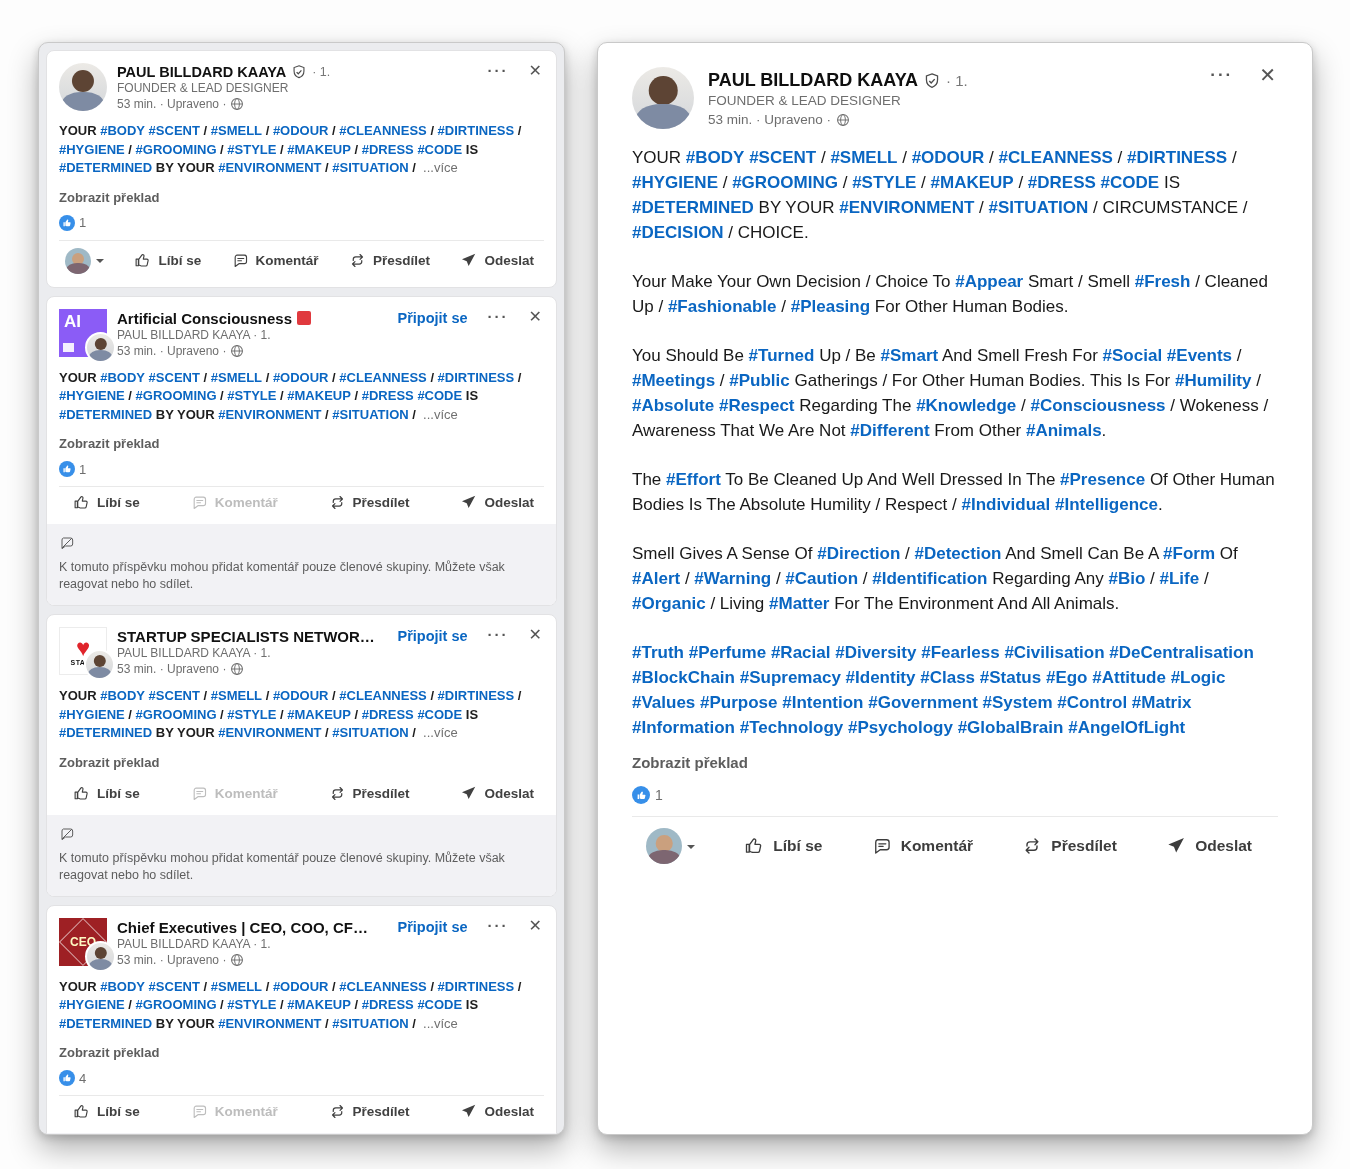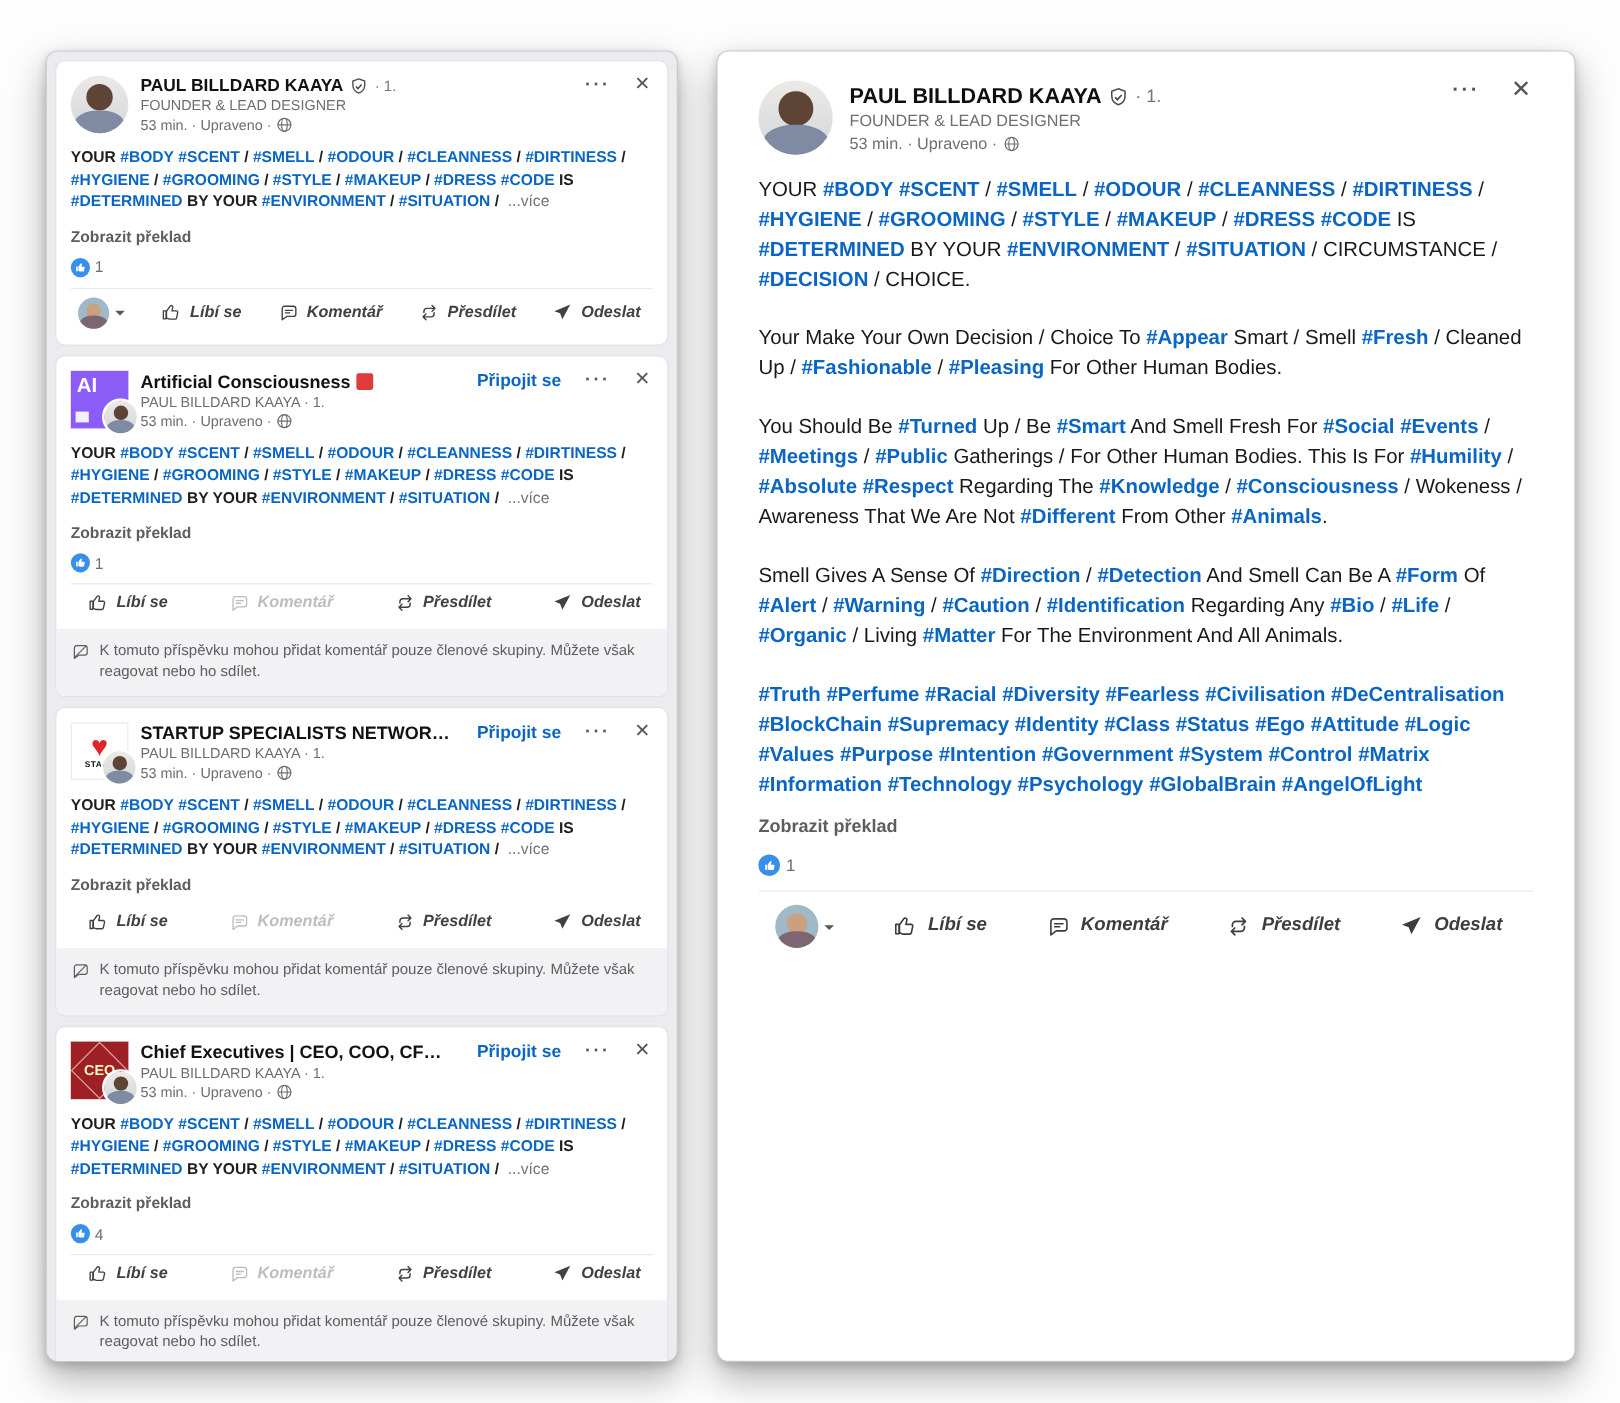"Líbí se" .action { align-items: none -> center; font-style: italic -> none }
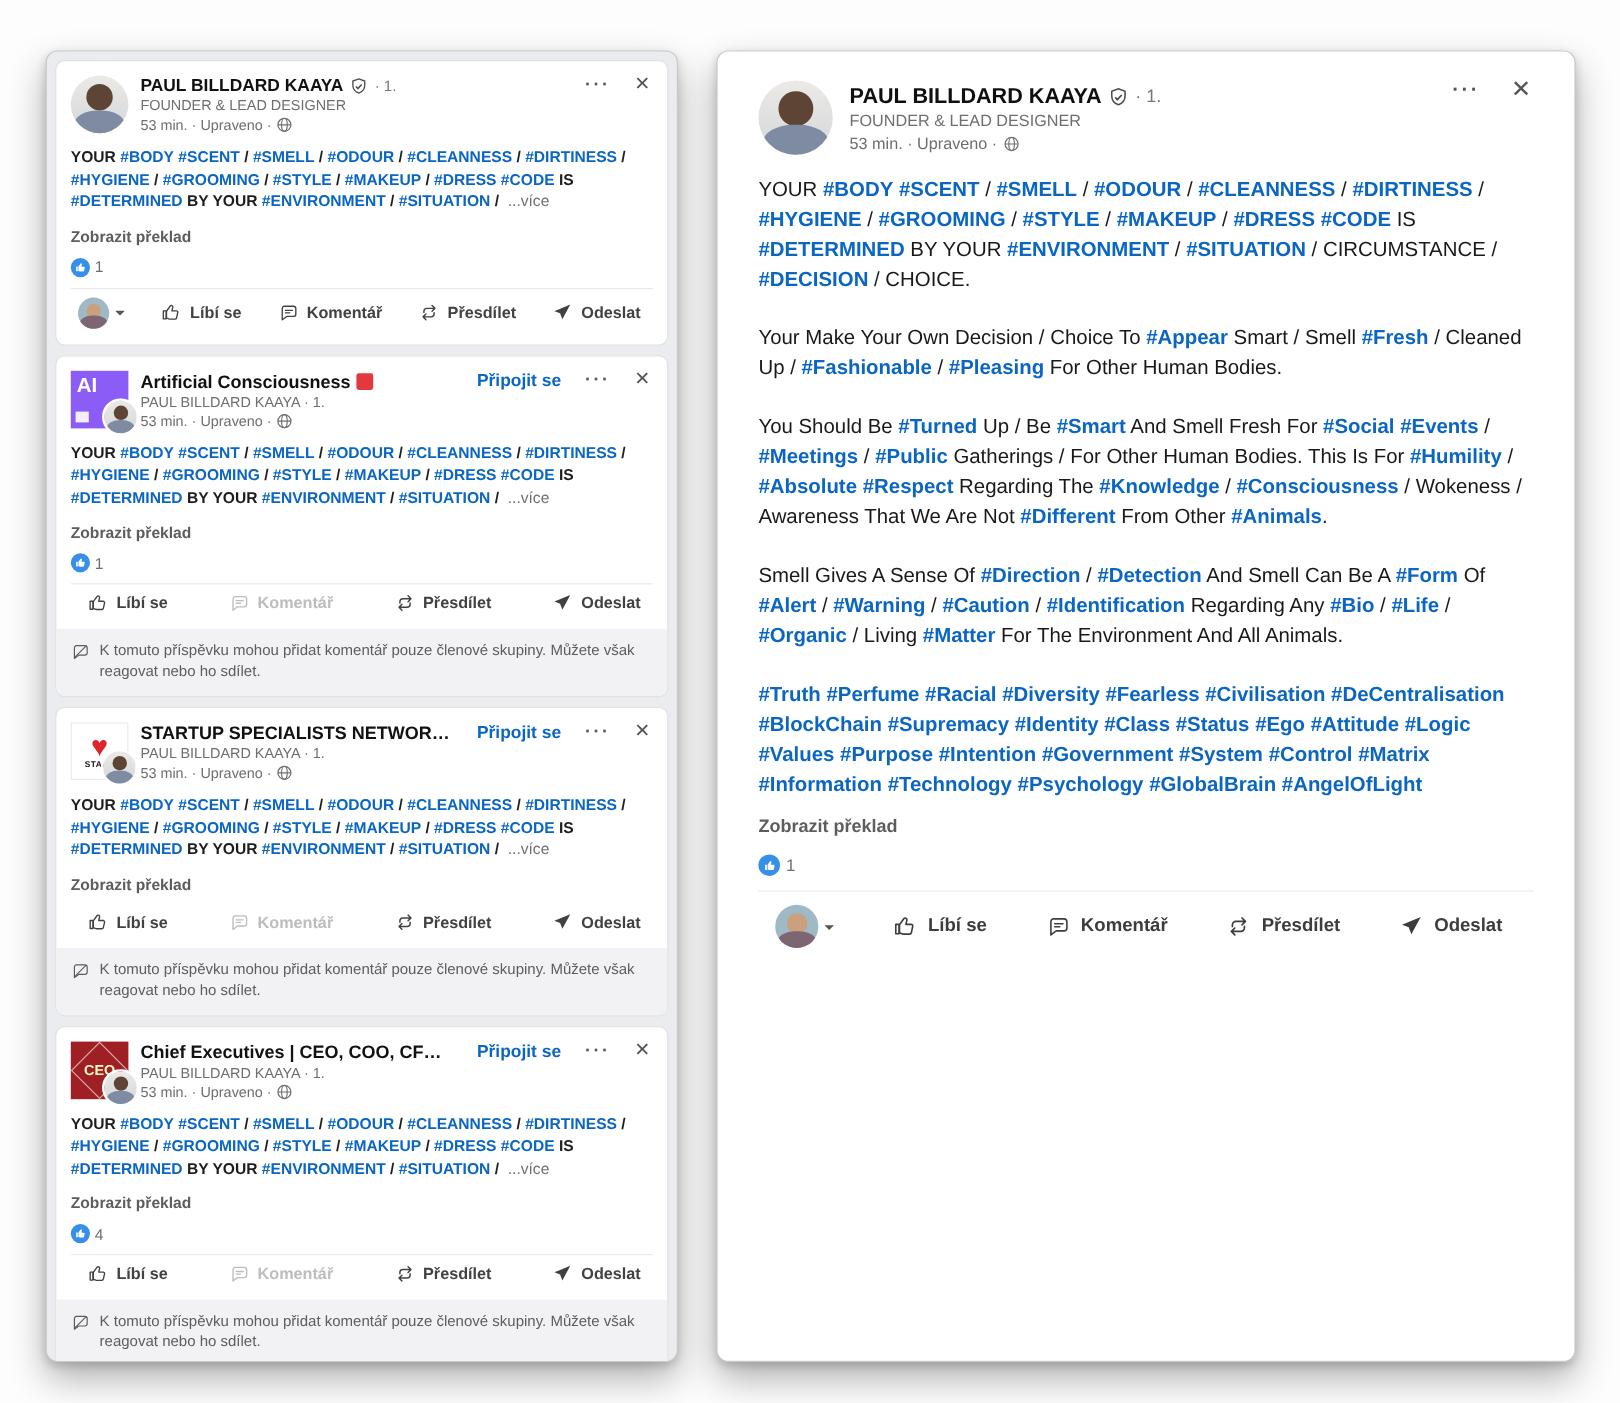"The #Effort To Be Cleaned" p.para { html: none -> <p>The <span>#Effort</span> To Be Cleaned Up And Well Dressed In The <span>#Presence</span> Of Other Human Bodies Is The Absolute Humility / Respect / <span>#Individual</span> <span>#Intelligence</span>.</p> }
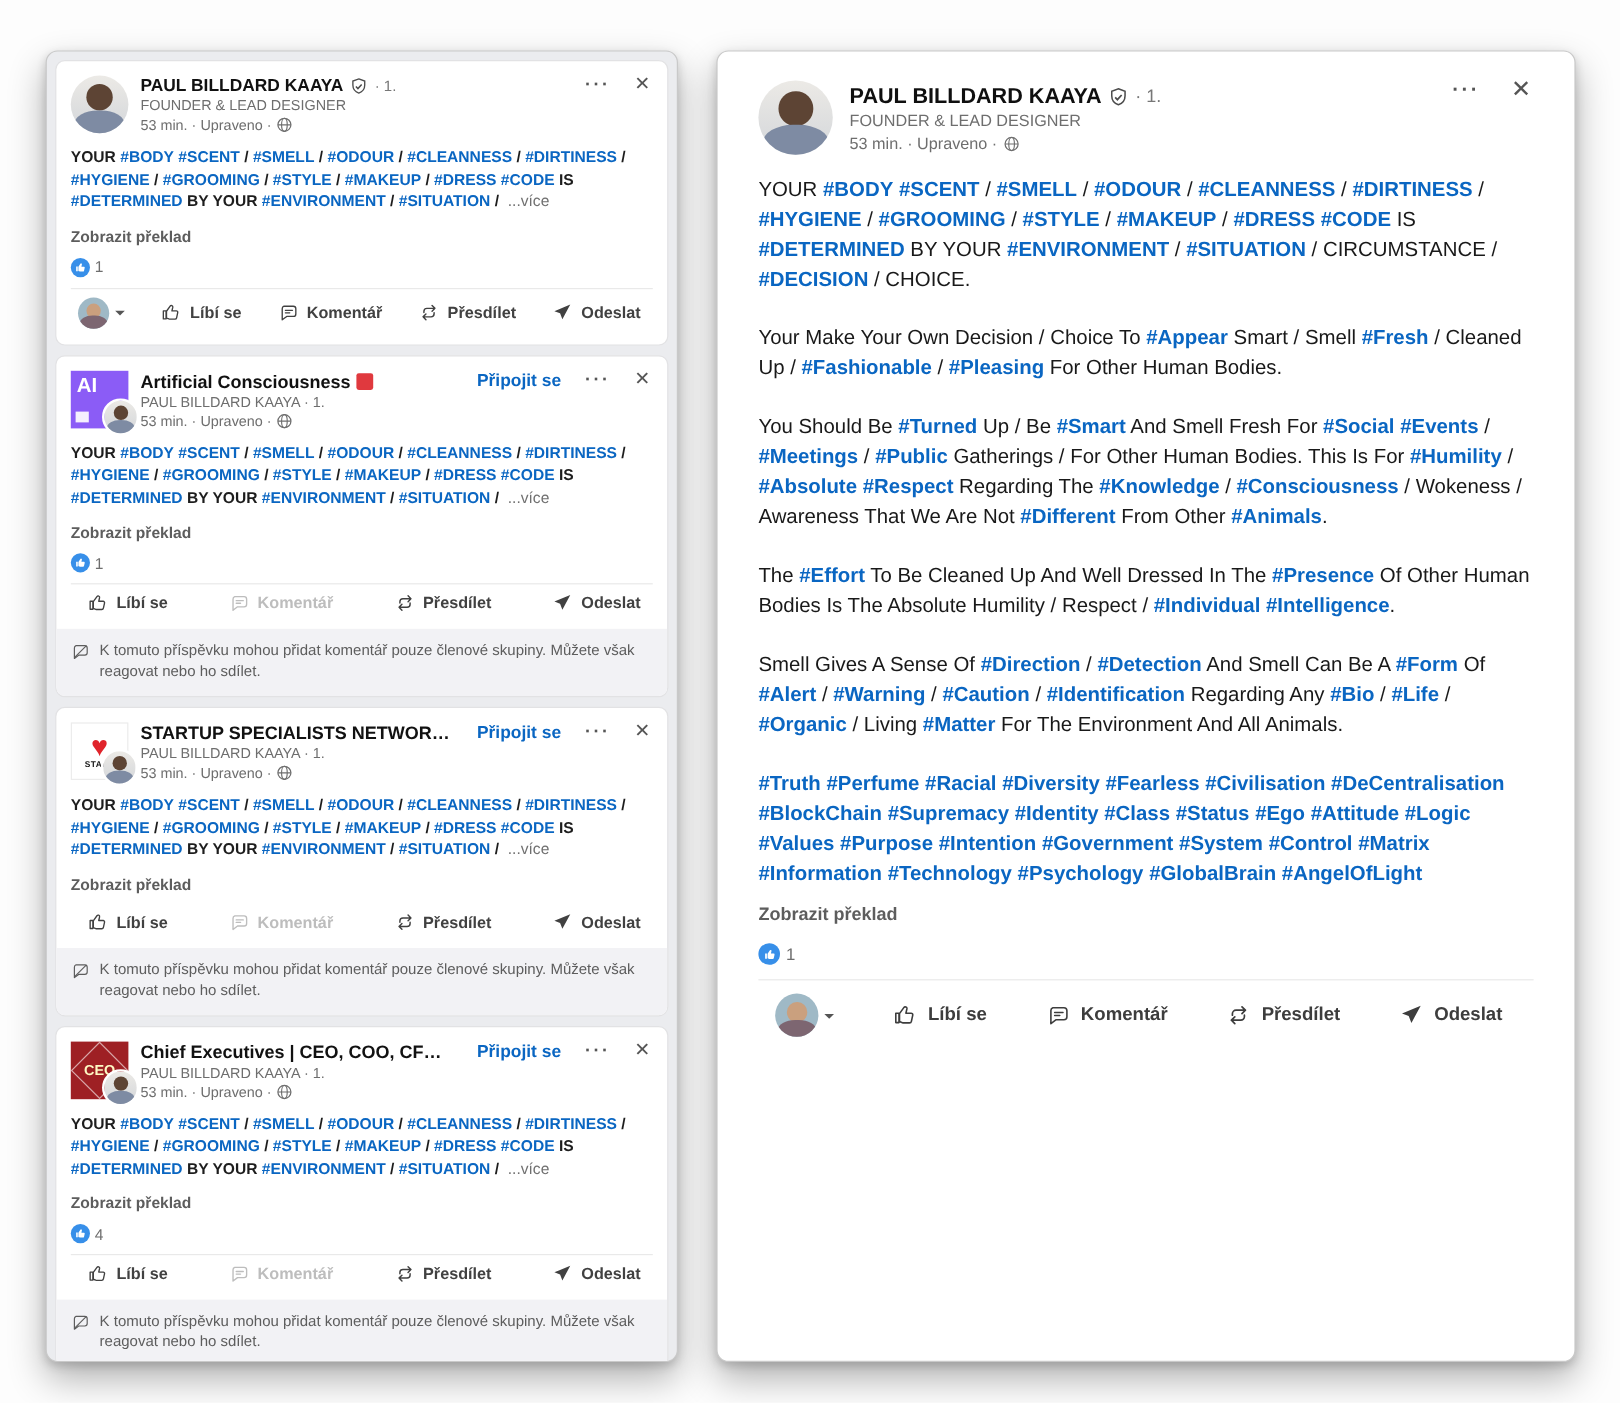"K tomuto příspěvku mohou přidat" .note { flex-direction: none -> column }
